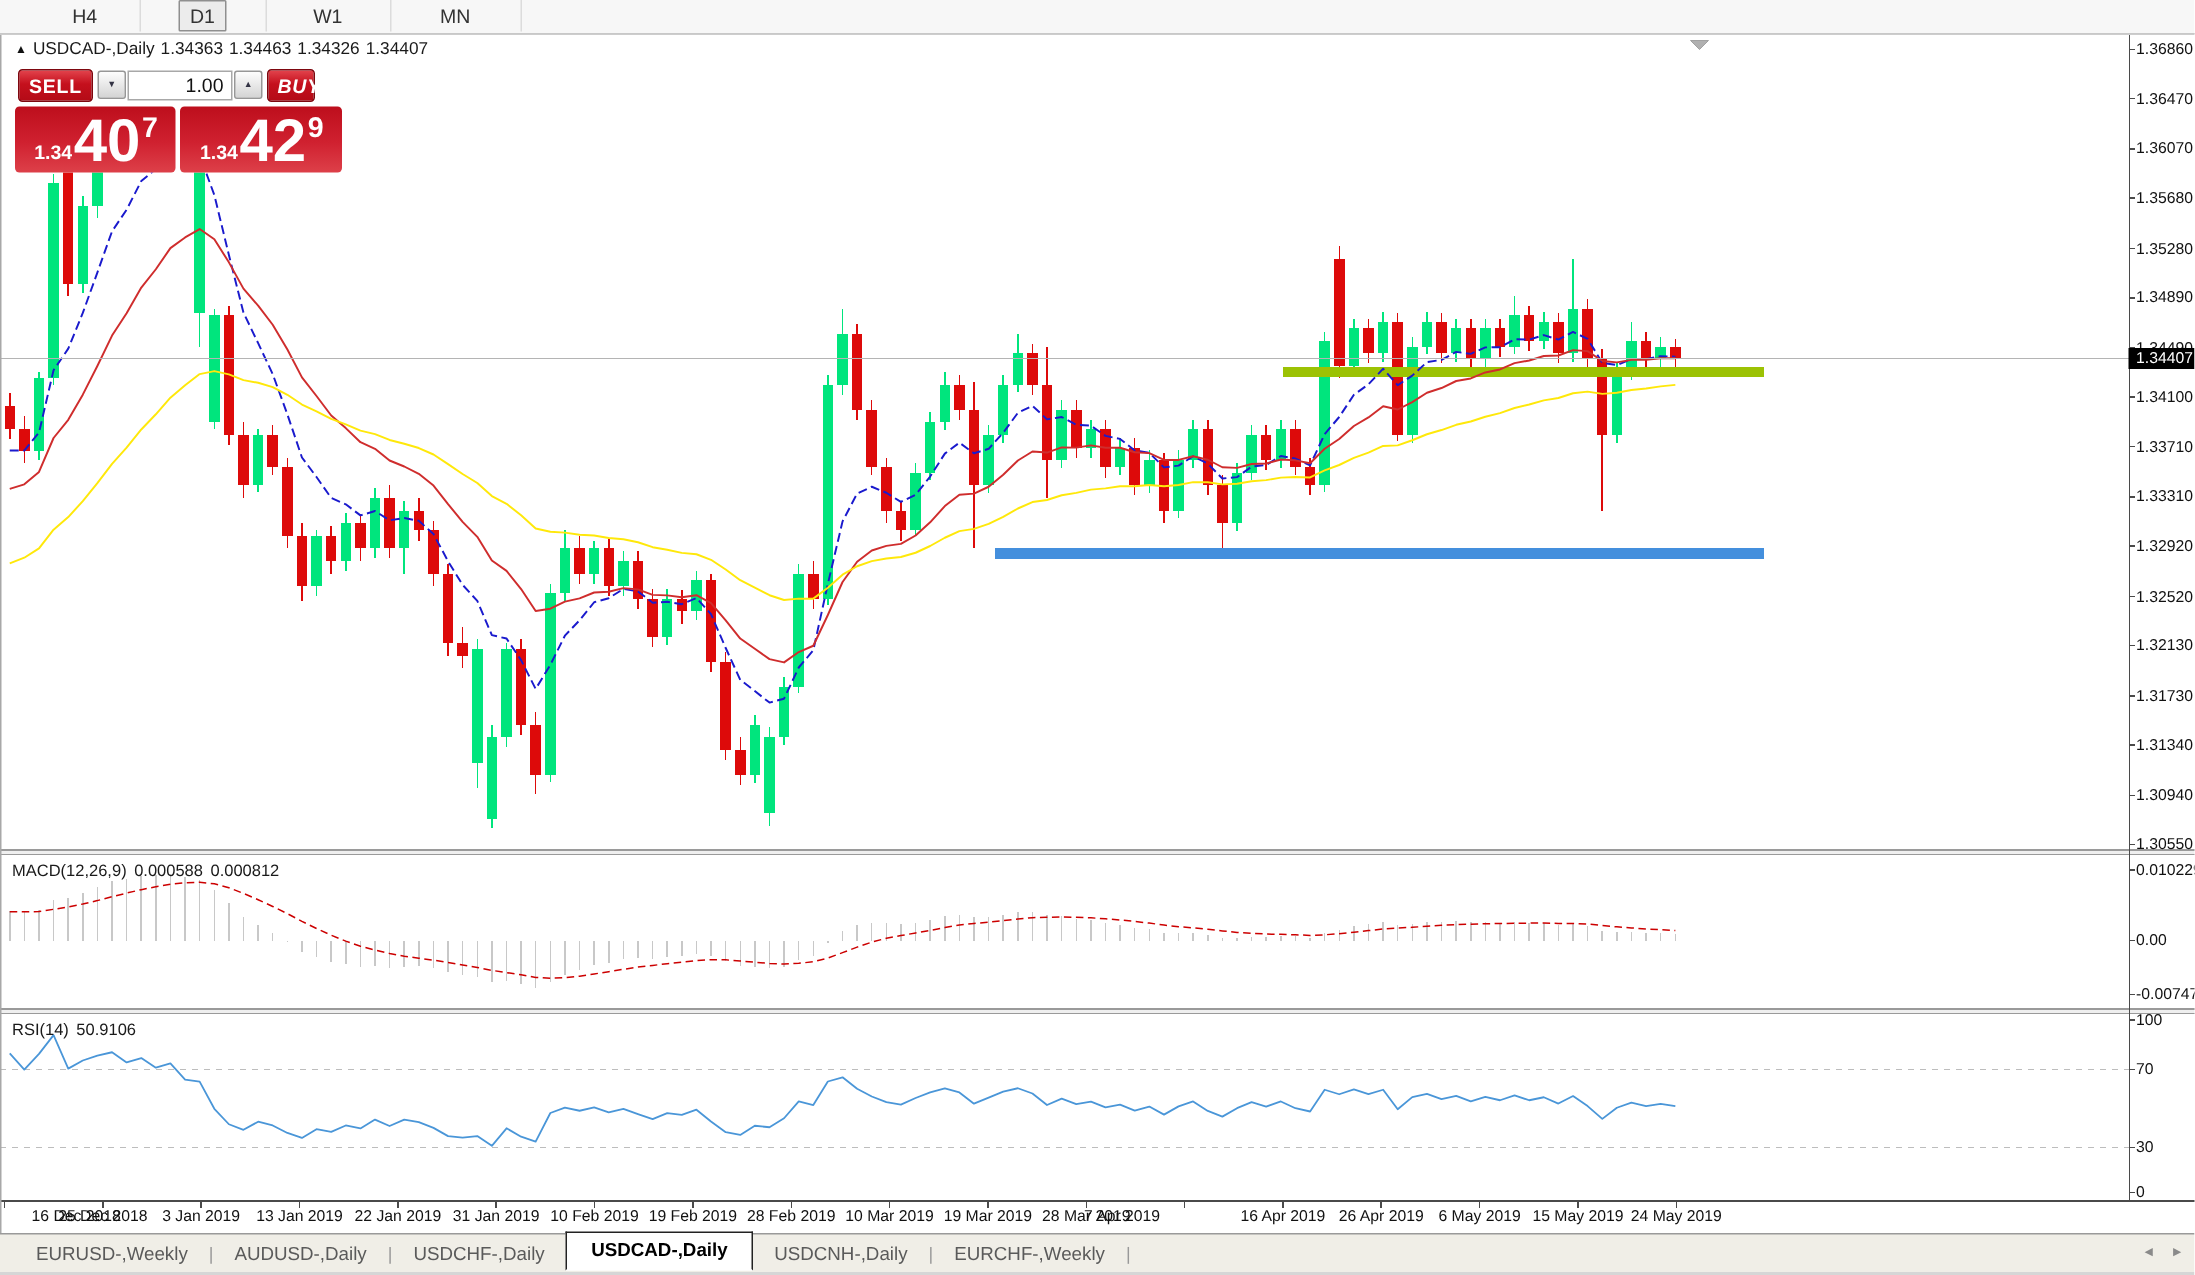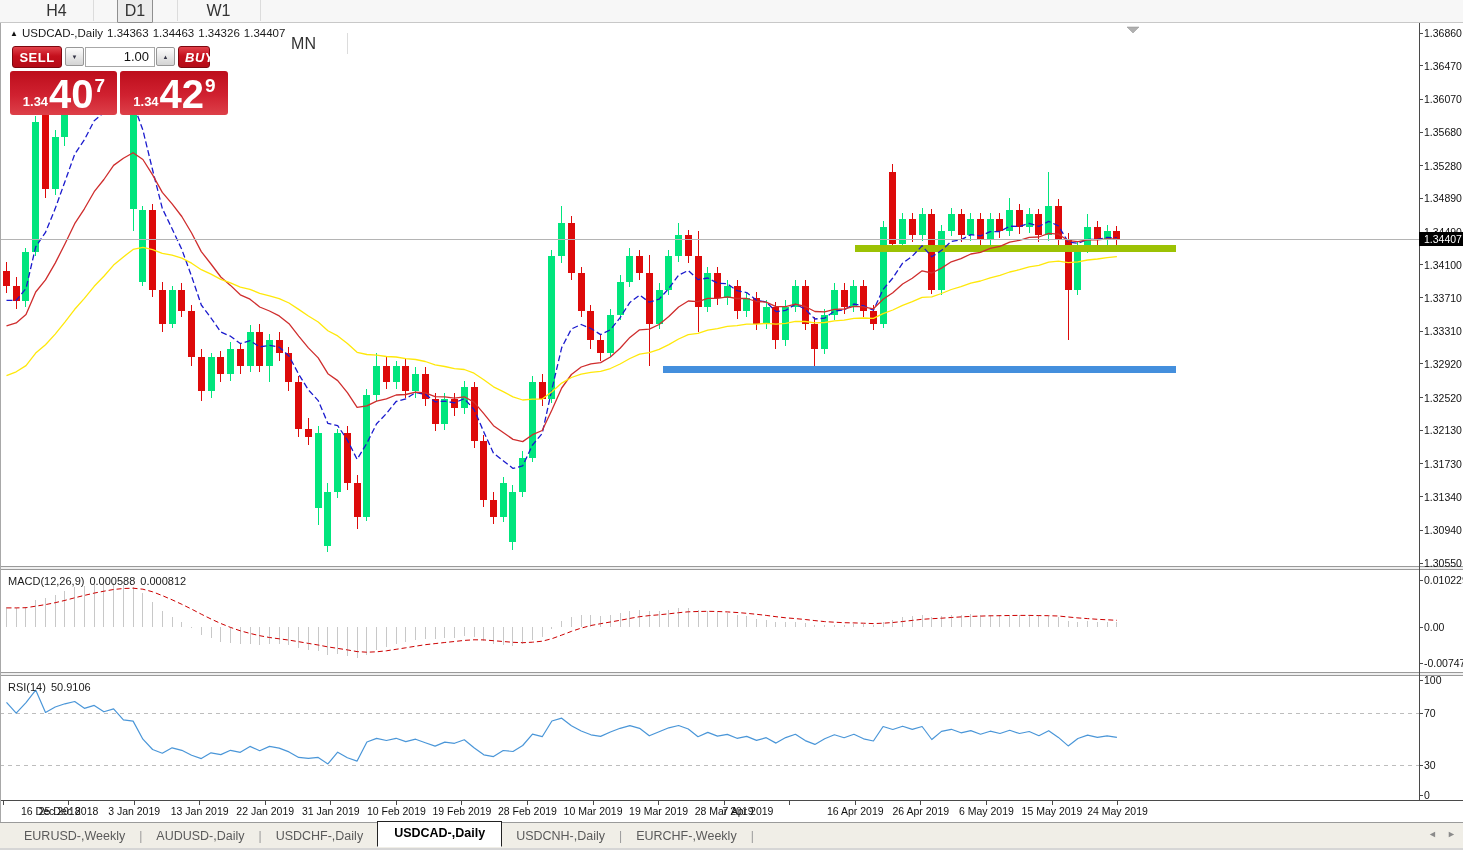"H4" .tf-btn { font-size: 16px -> 13px }
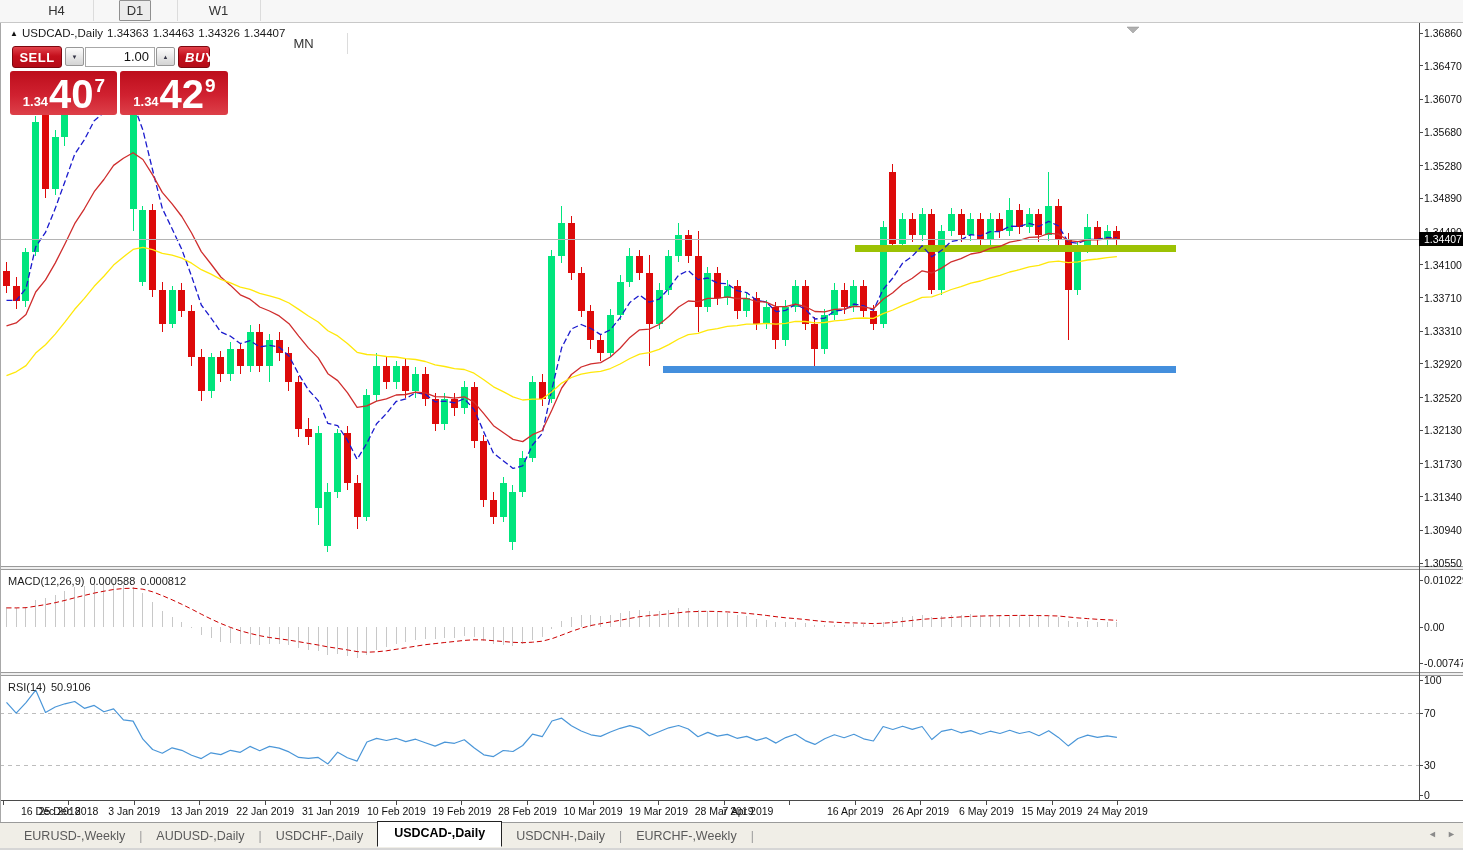"MN" div.tf-cell { margin-top: 33px -> none }
